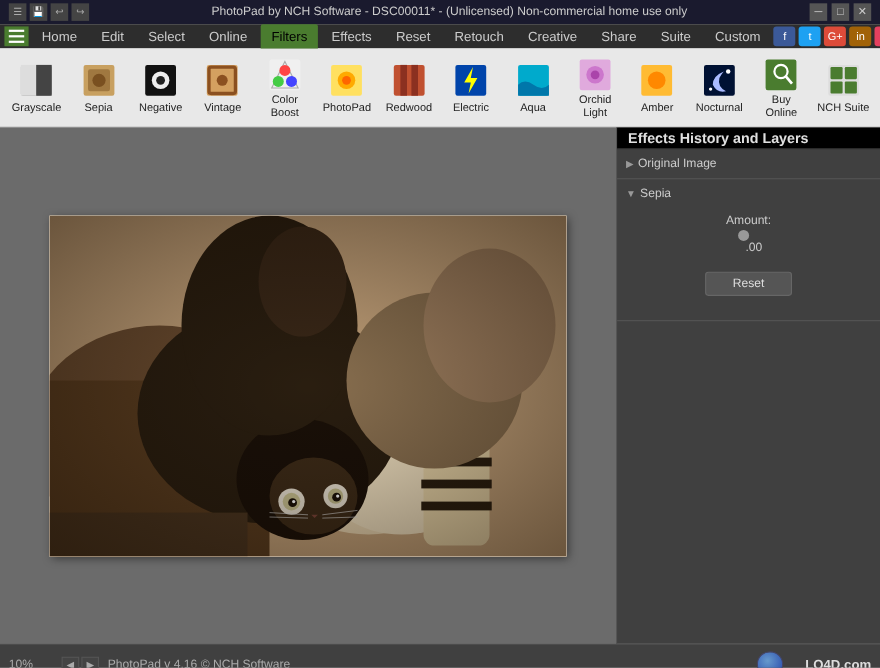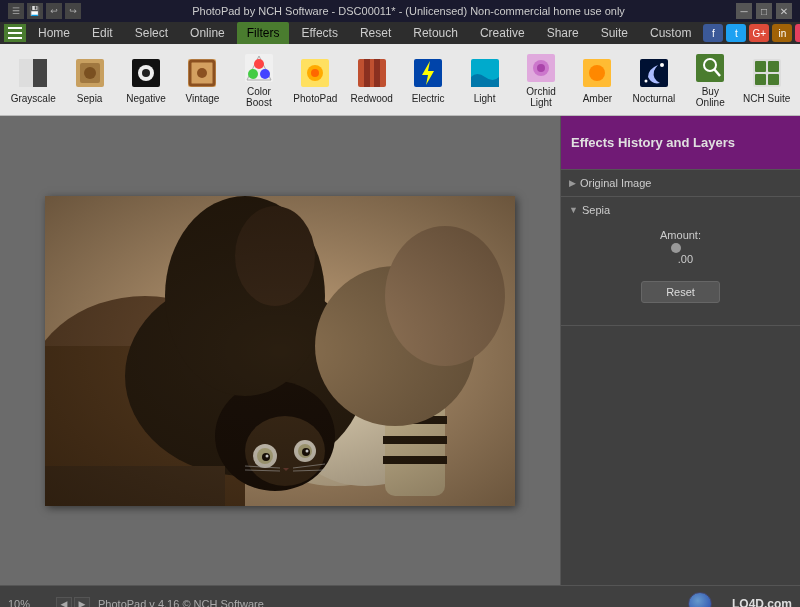"Light" span { text: Light -> Aqua }
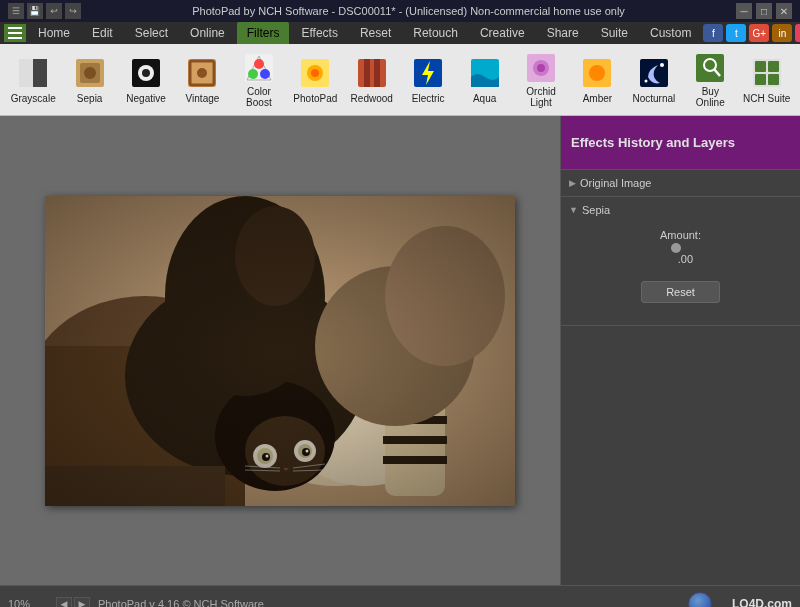"Effects History and Layers" #panel-header { background: #701a75 -> #000000; padding: 19px 10px -> 2px 10px }
